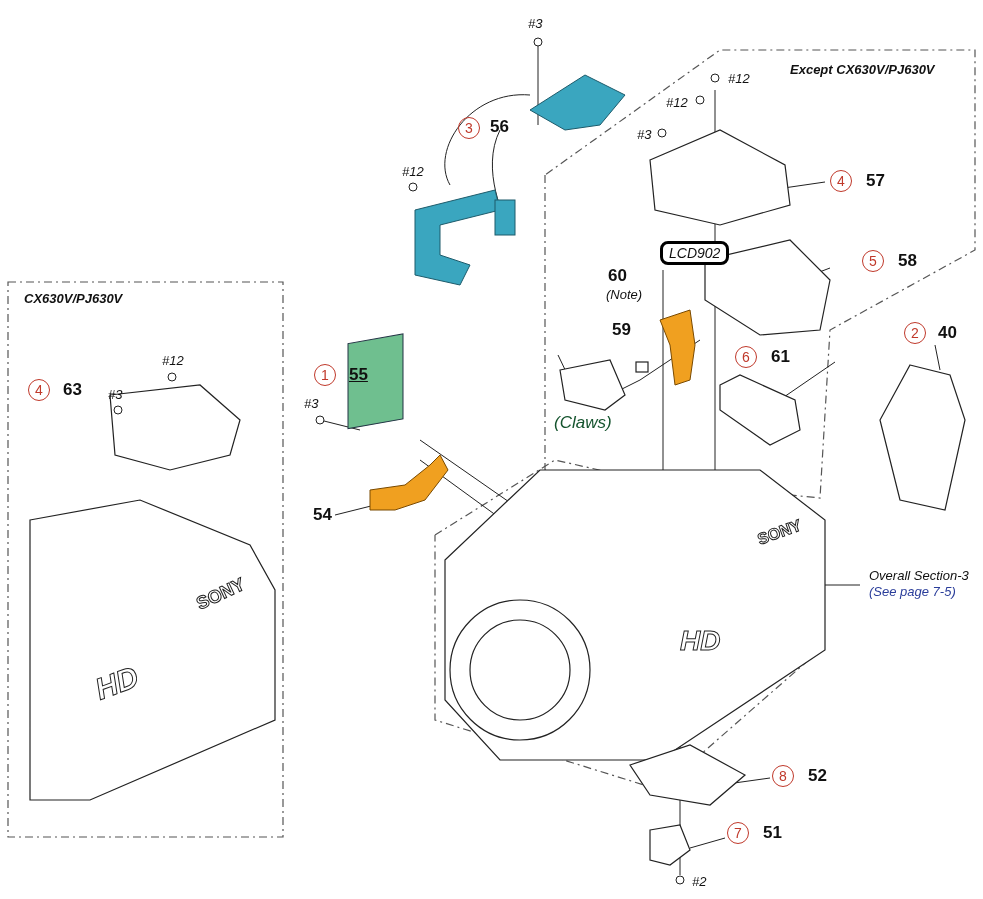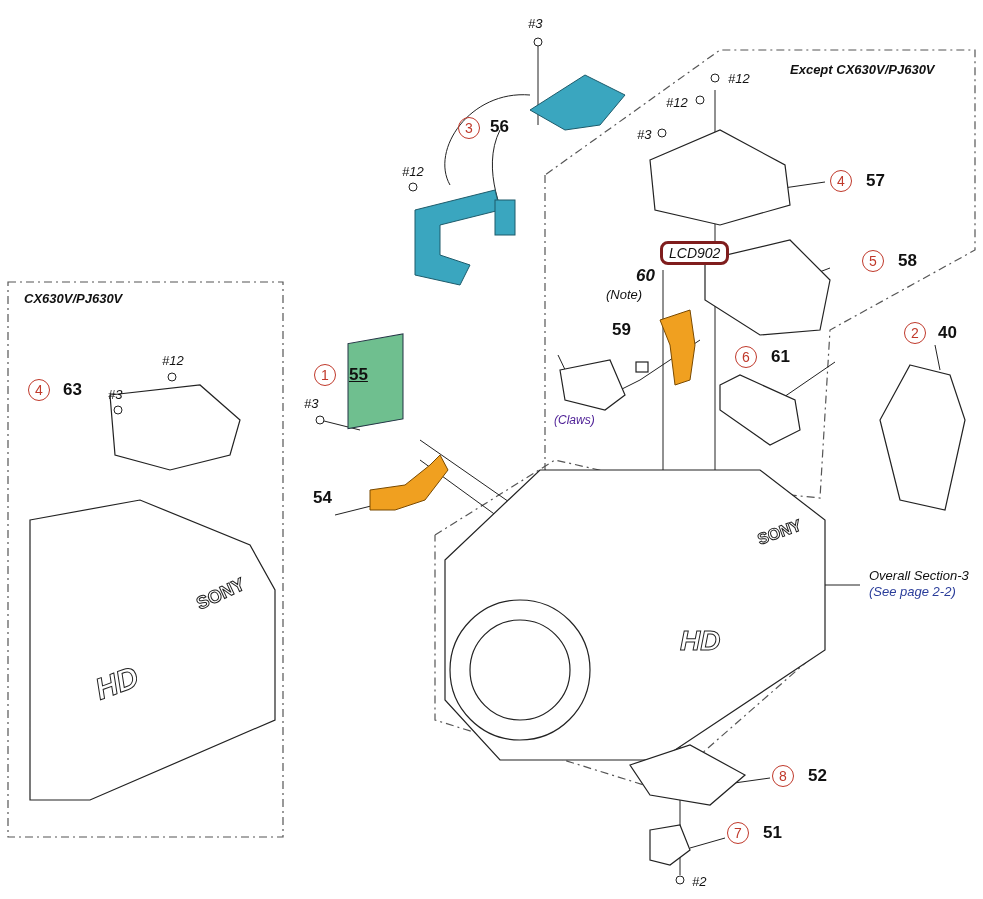"LCD902" .lcd-box { border: 3px solid #7f1d1d -> 3px solid #000000 }
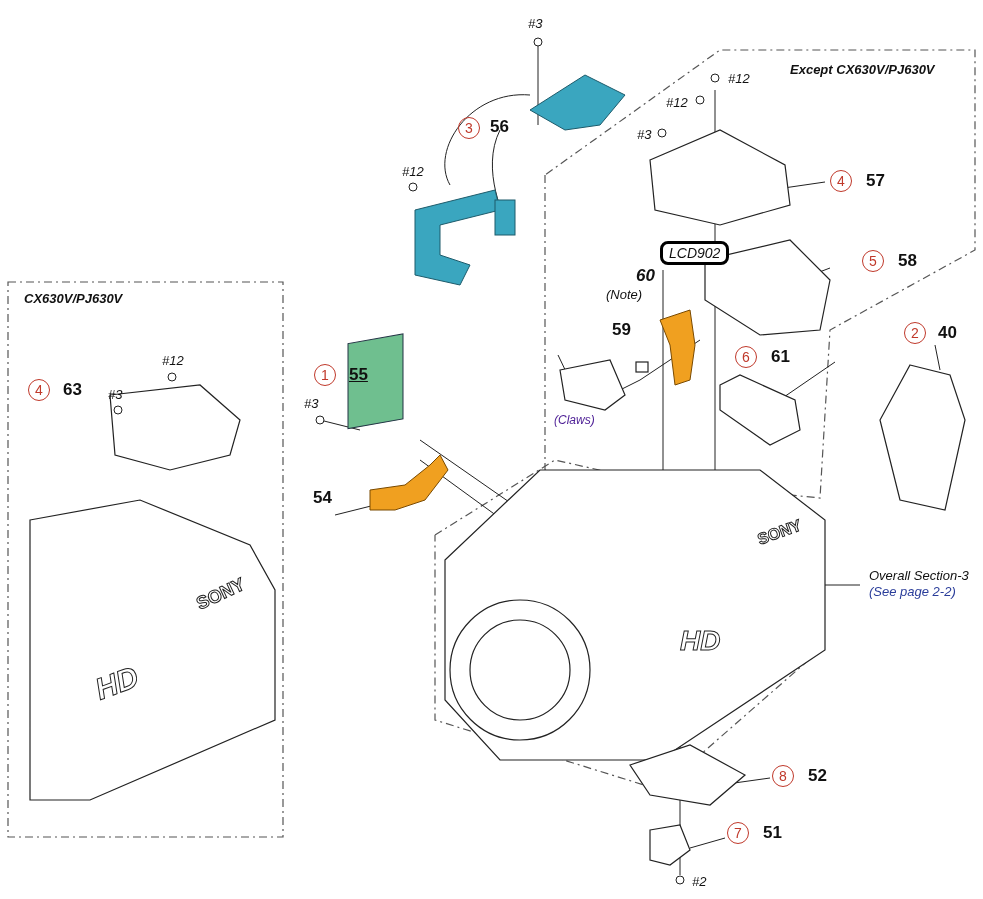"60" div.lbl { font-style: italic -> none; left: 636px -> 608px }
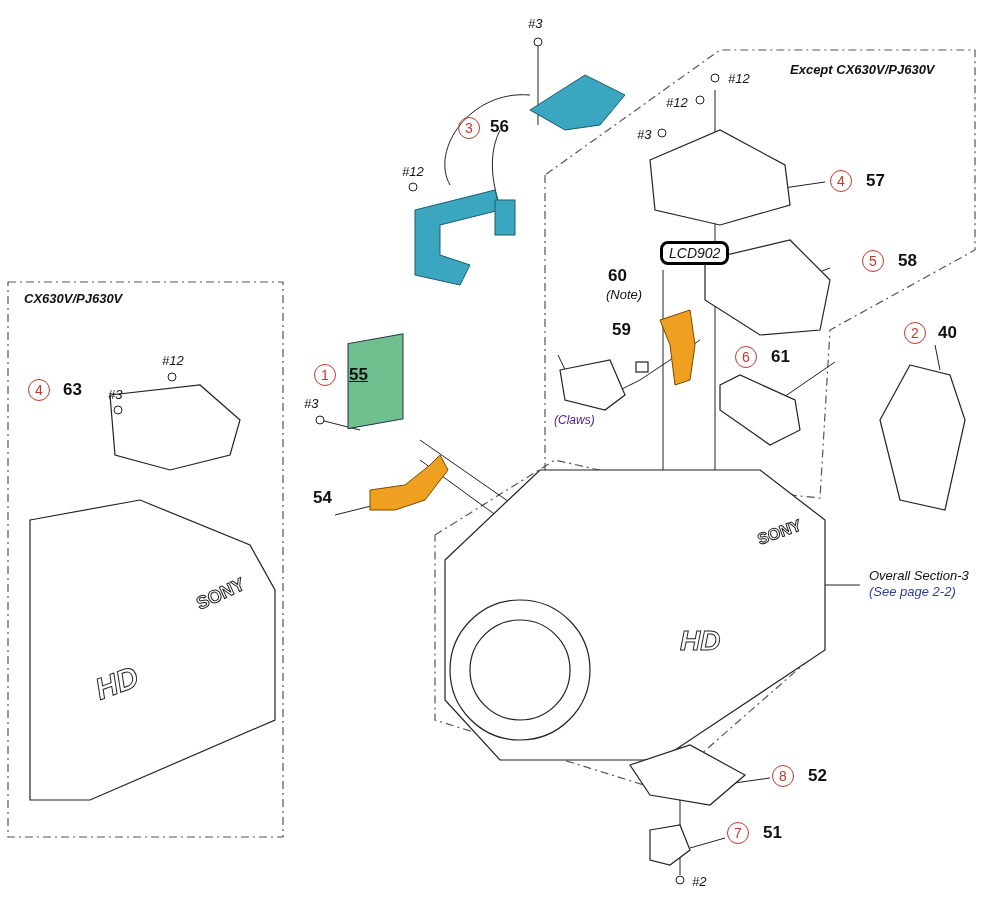"(Claws)" .claws { color: #4c1d95 -> #14532d; font-size: 12px -> 17px }
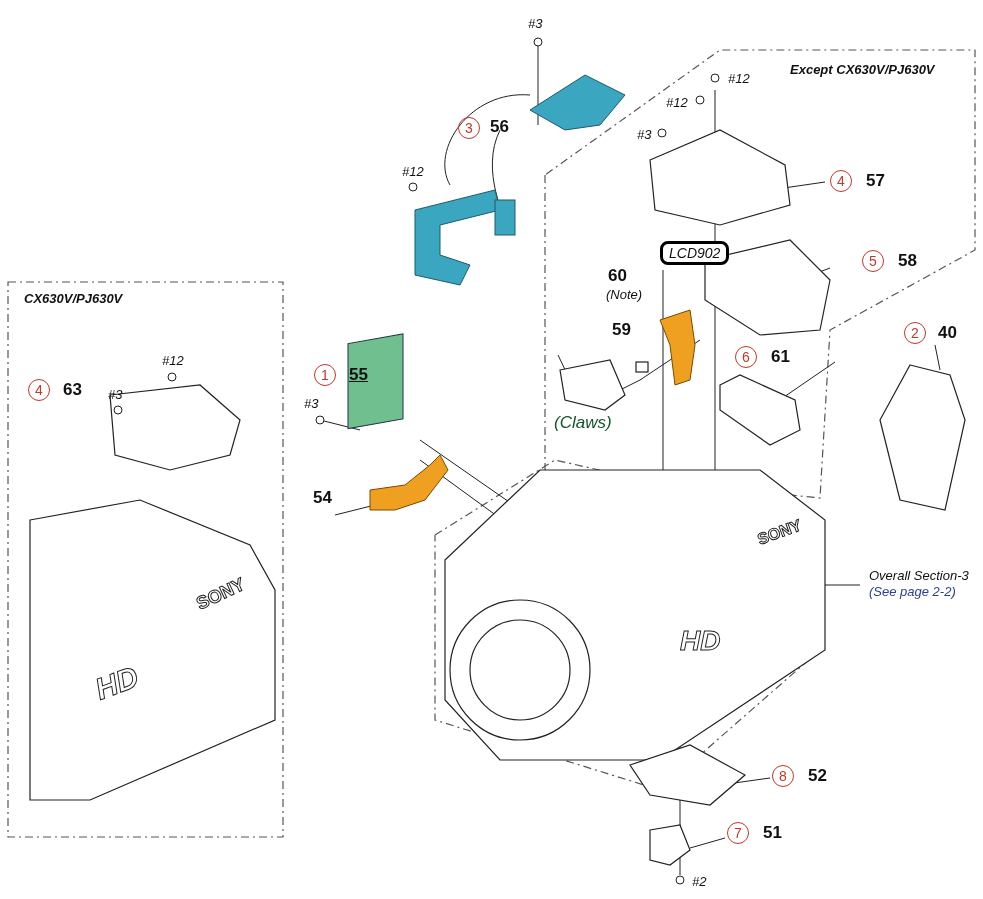"54" div.lbl { top: 488px -> 505px }
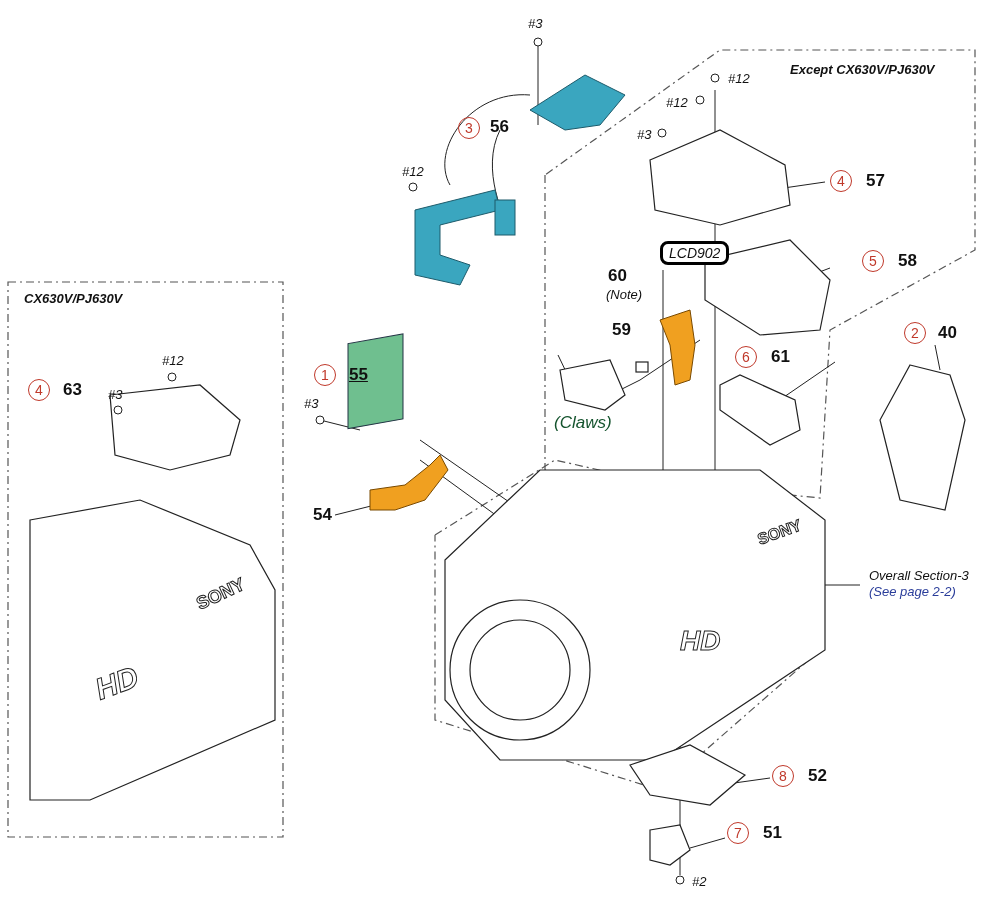"(See page 2-2)" div.lbl { text: 2-2 -> 7-5 }
